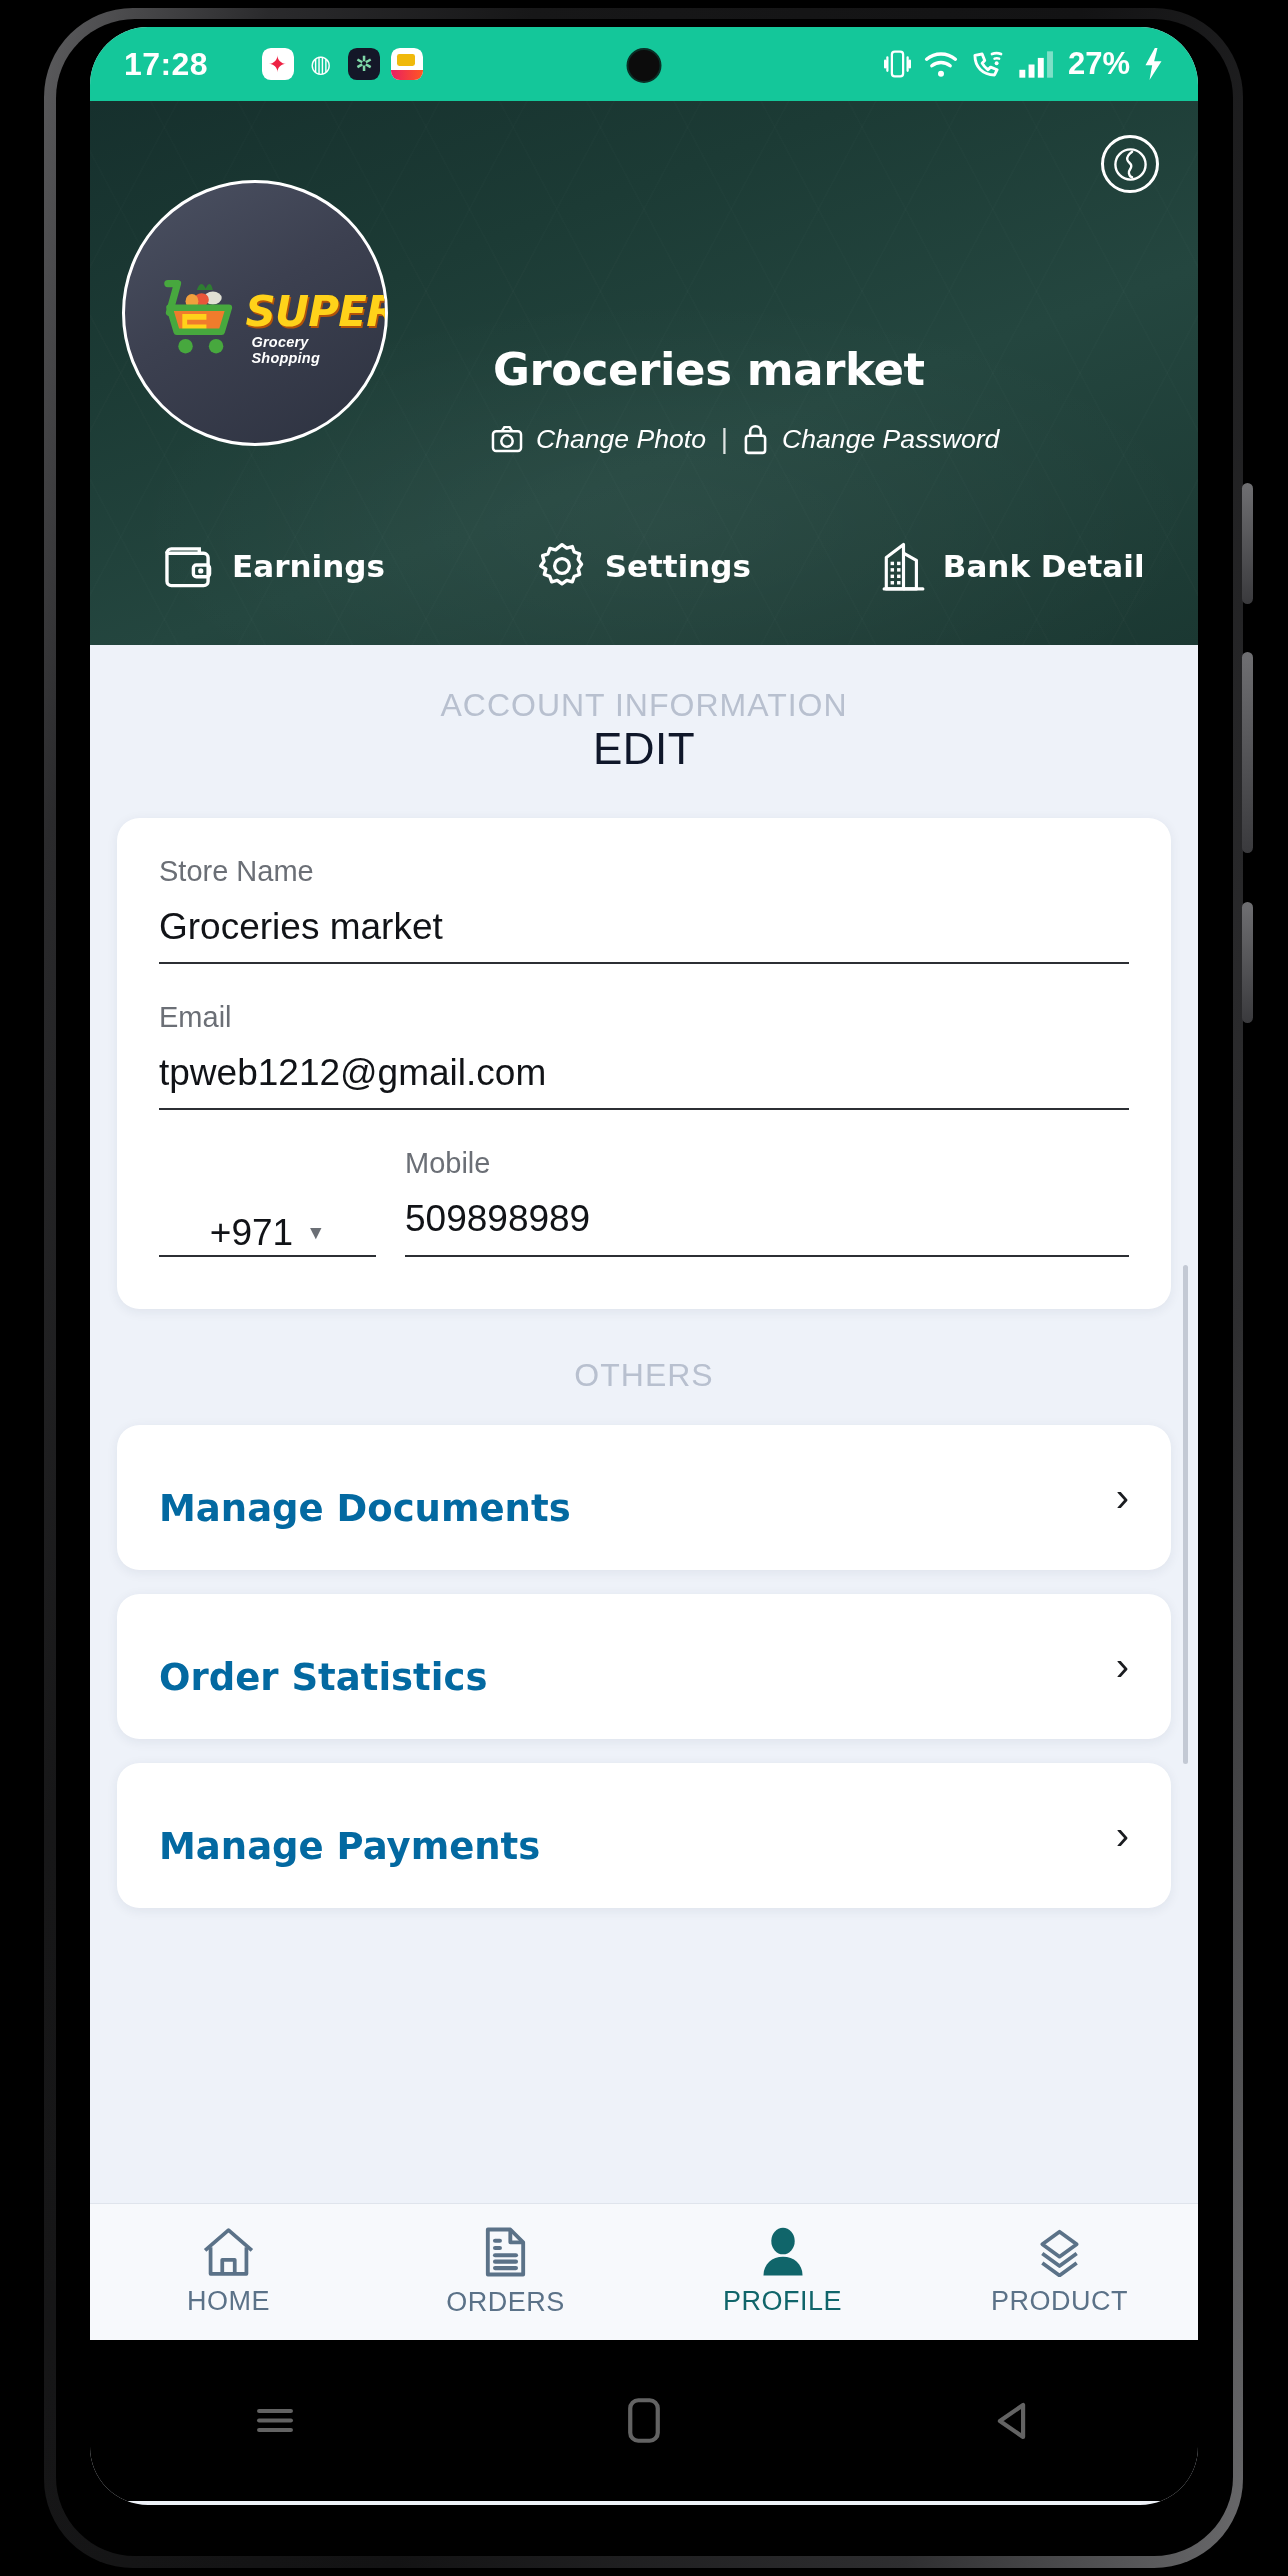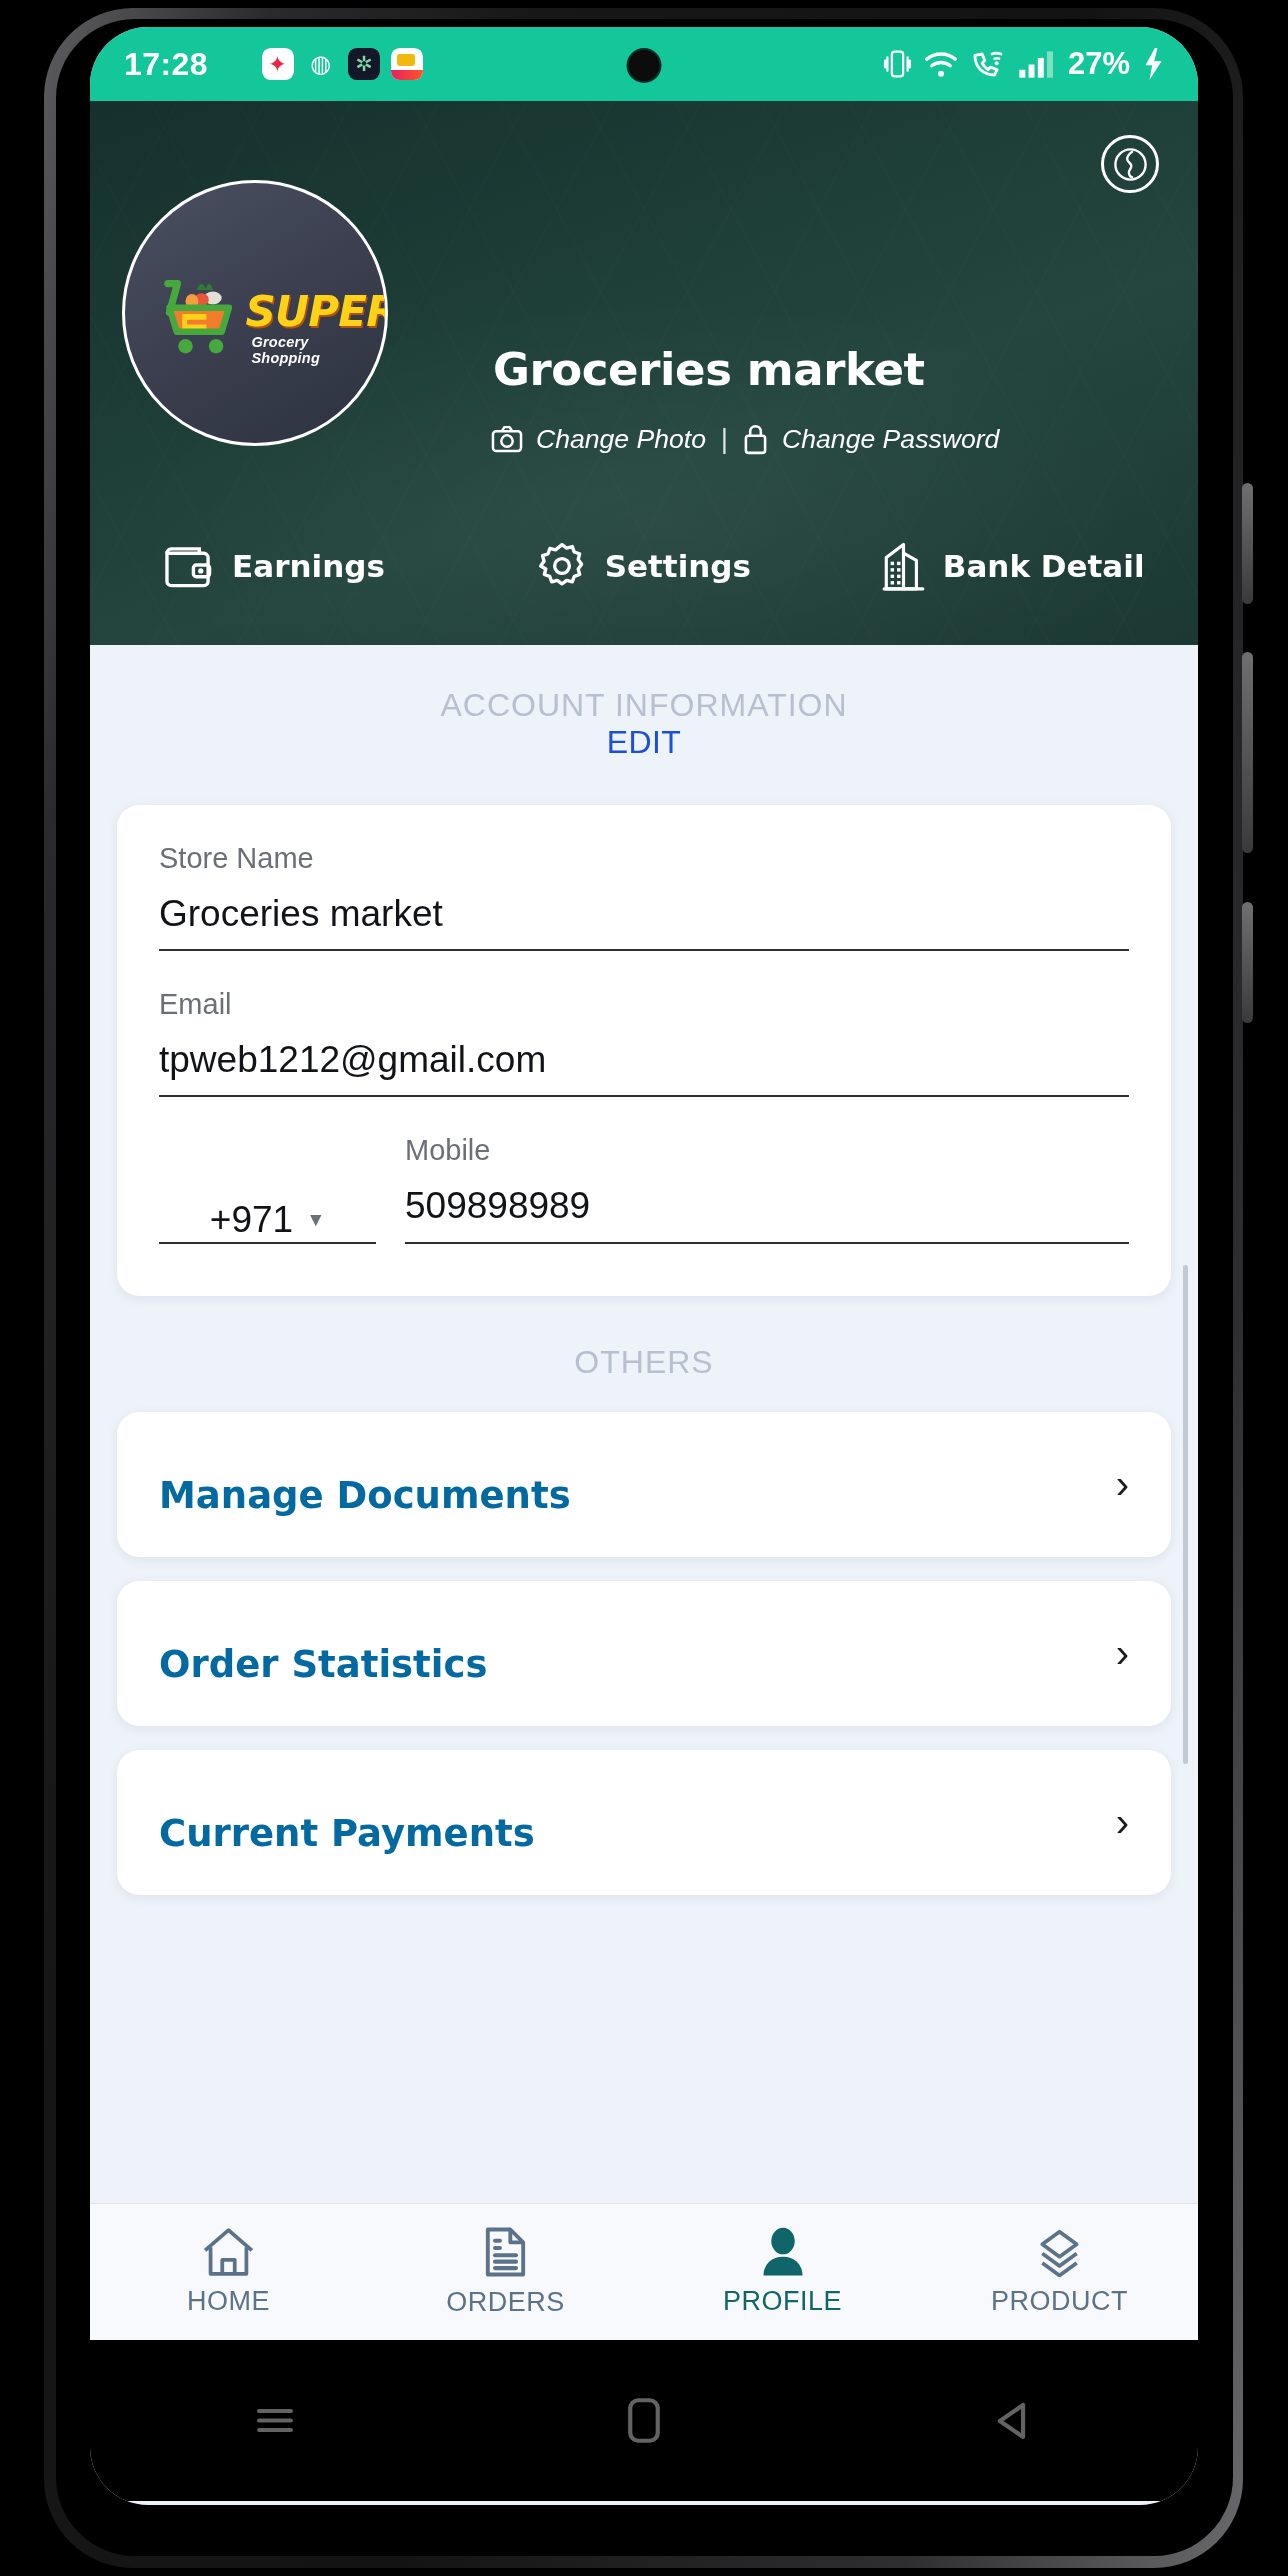"EDIT" #edit-button { color: #1d4ed8 -> #0f172a; font-size: 32px -> 44px }
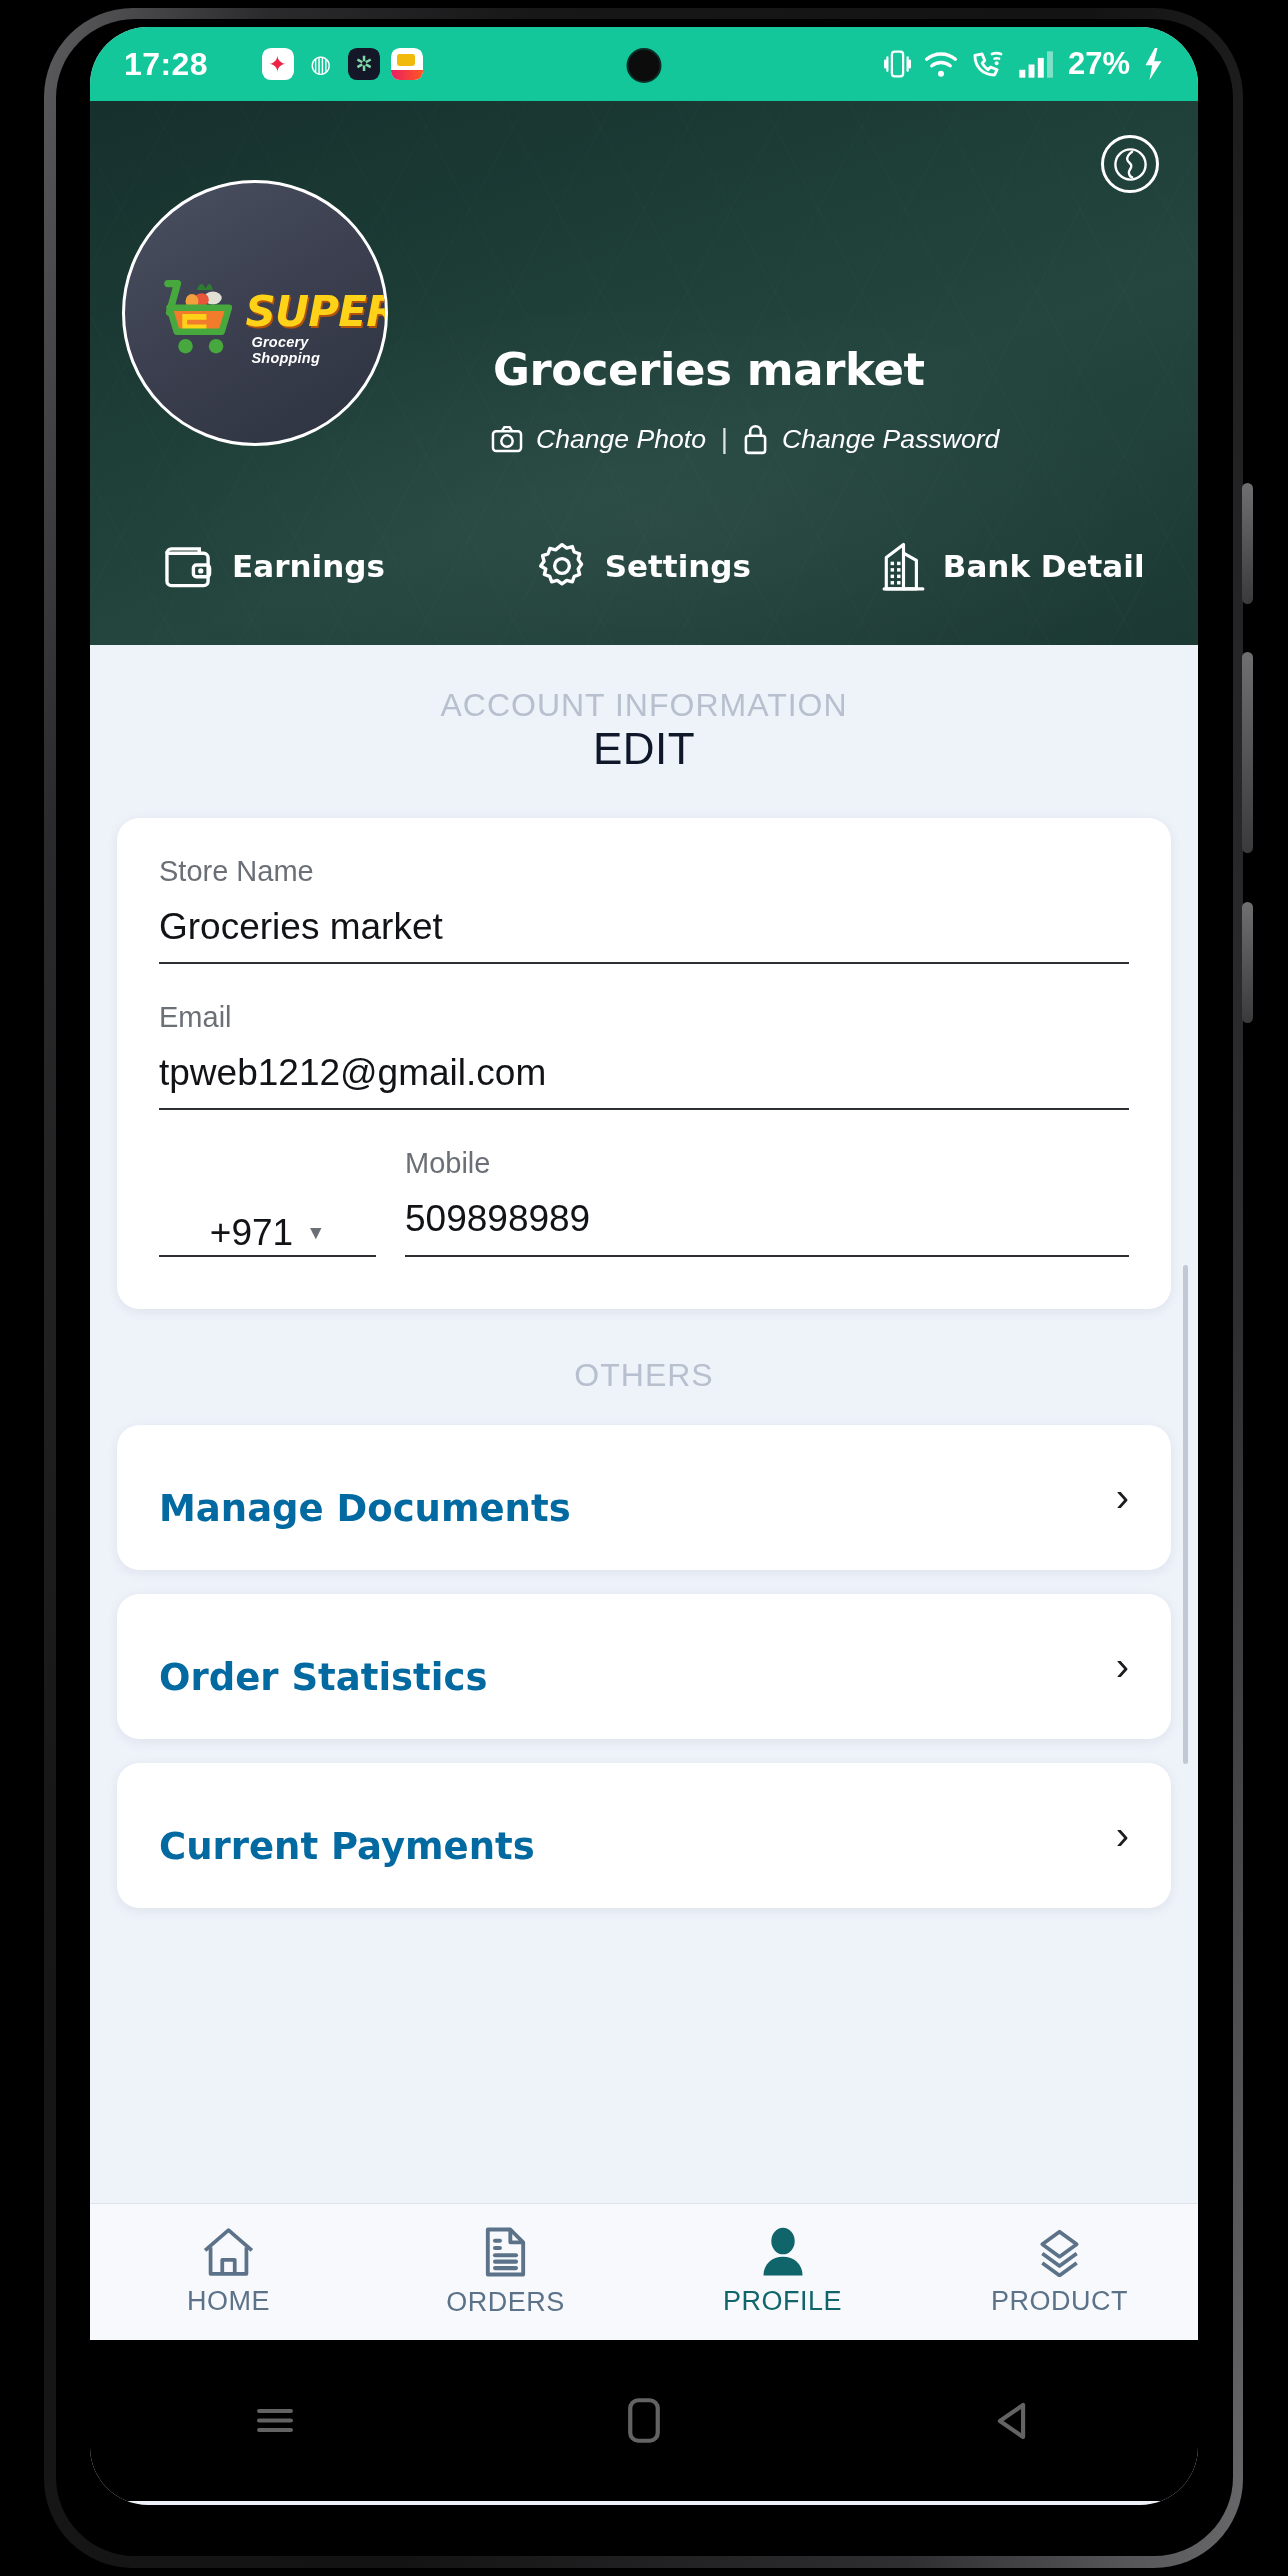"Current Payments" span.row-label { text: Current -> Manage }
